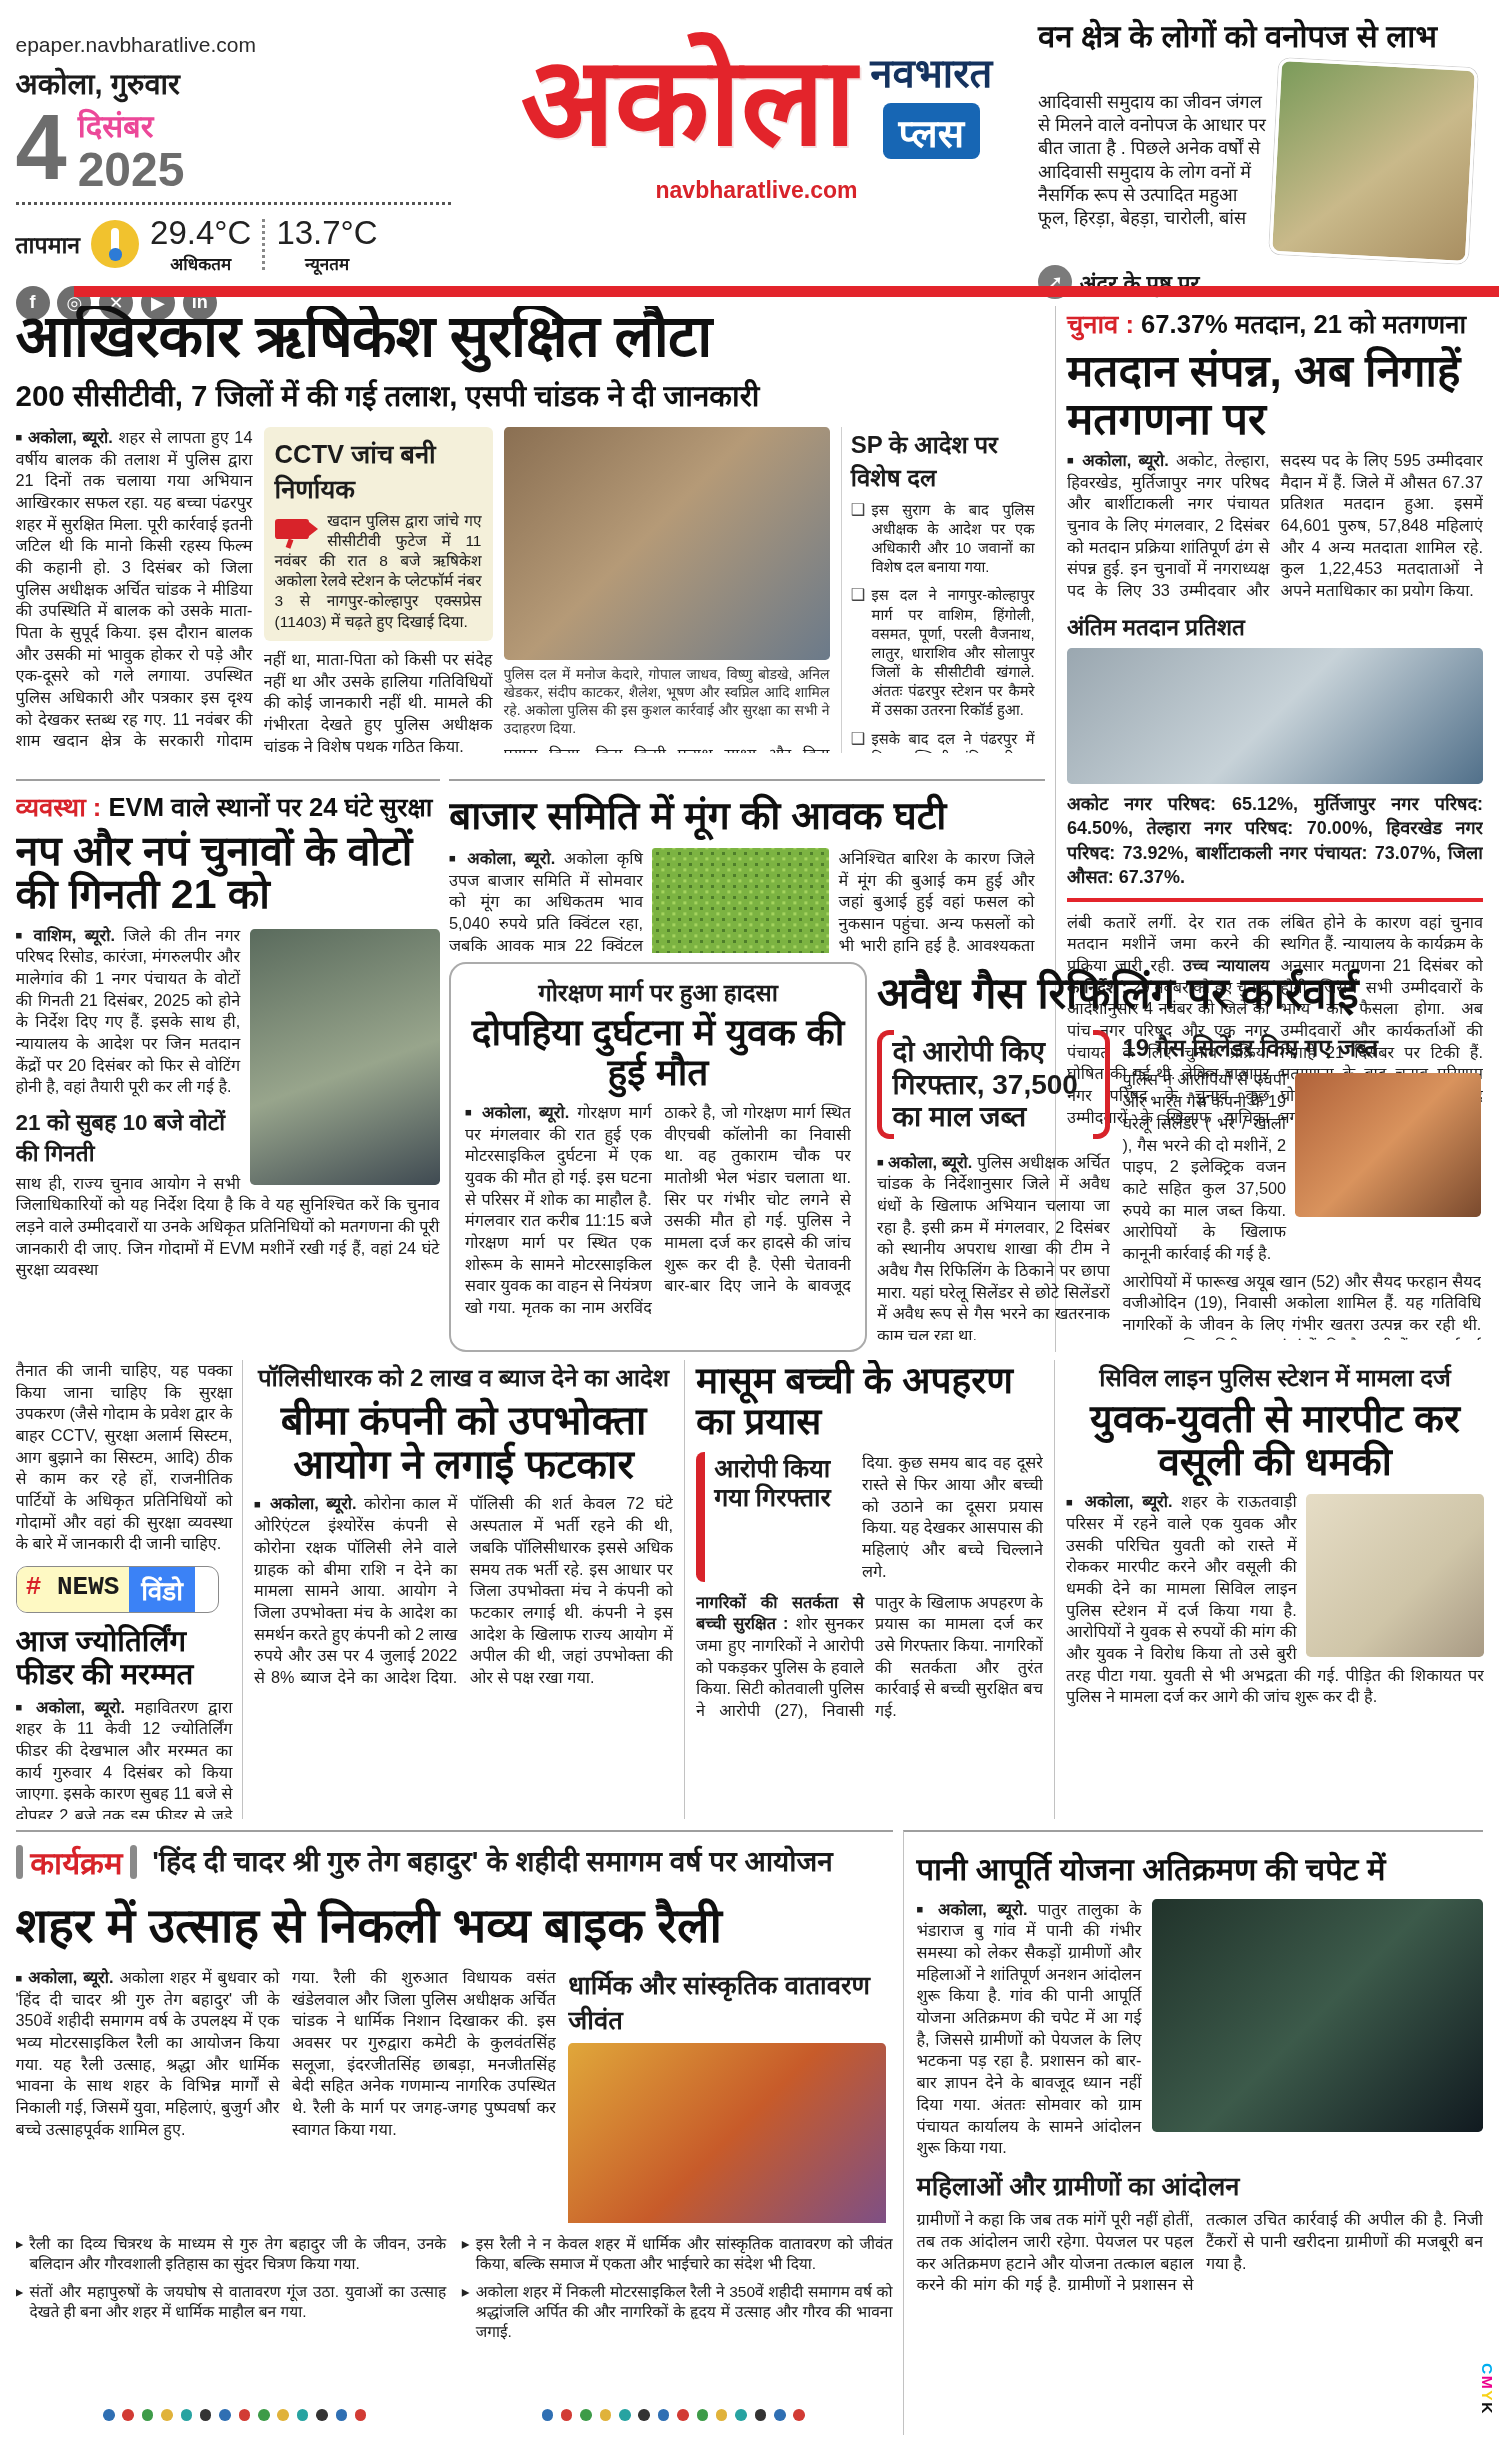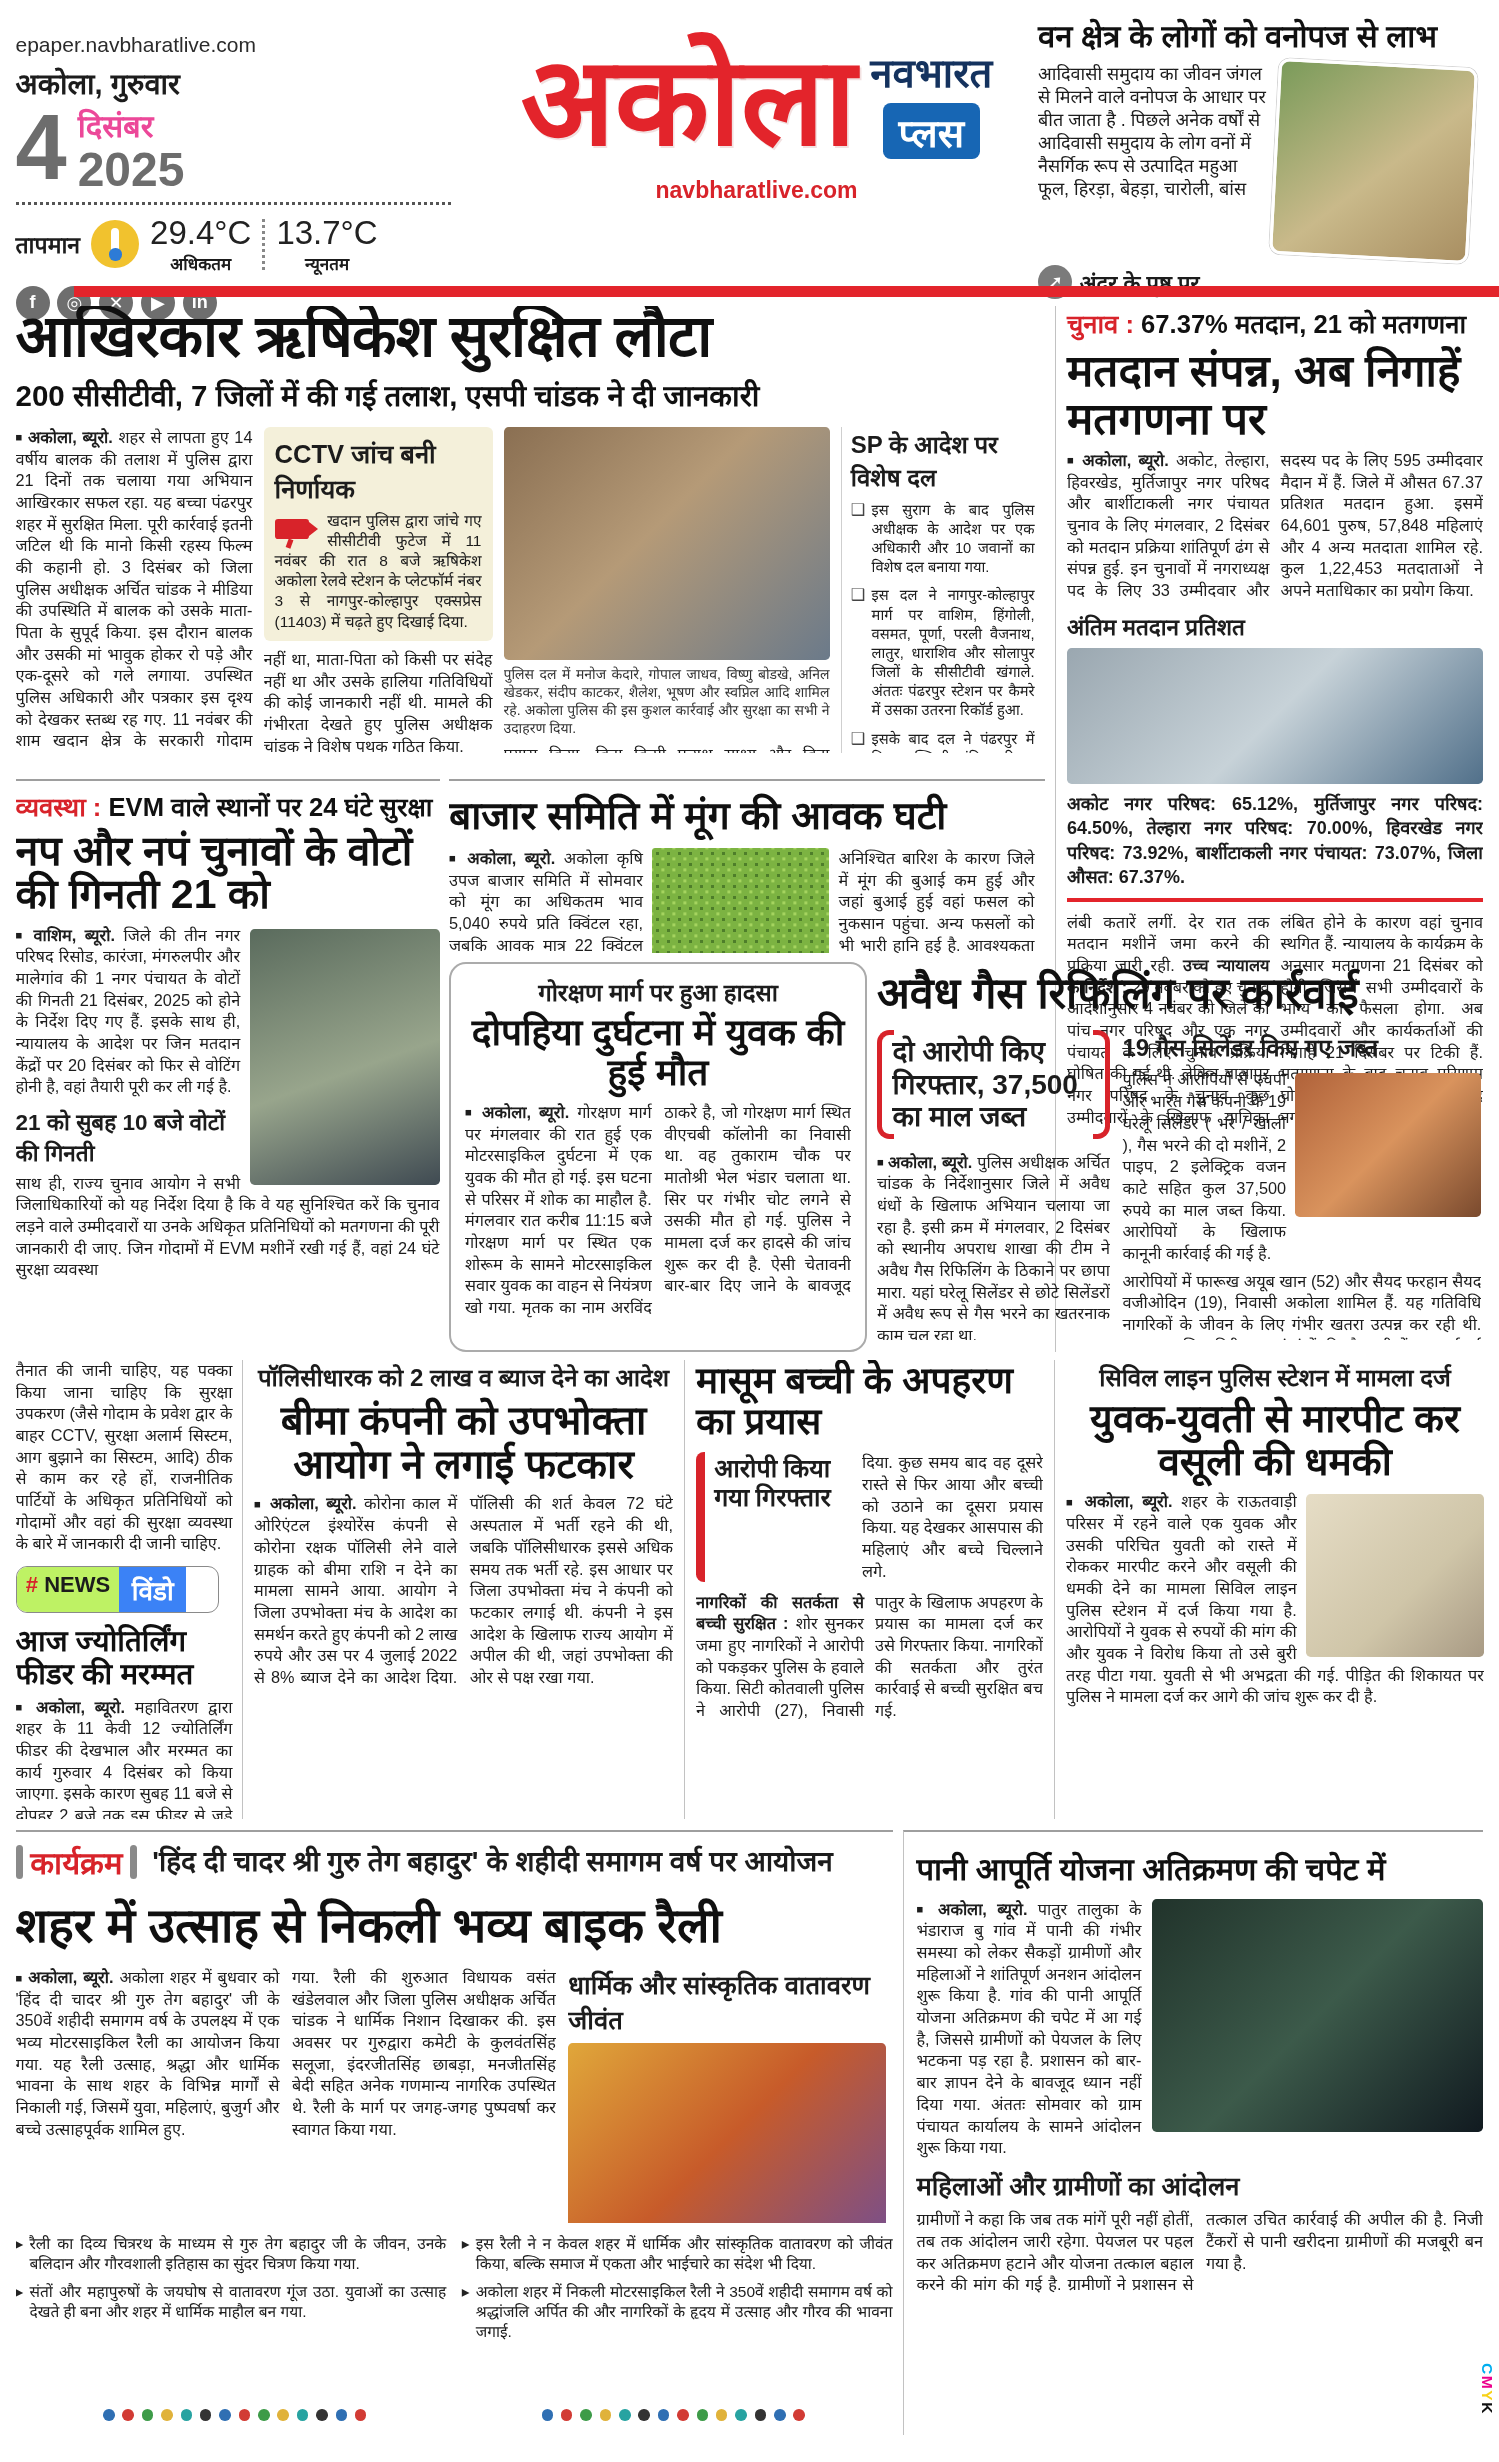"आदिवासी समुदाय का जीवन जंगल" .teaser-row { align-items: none -> center }
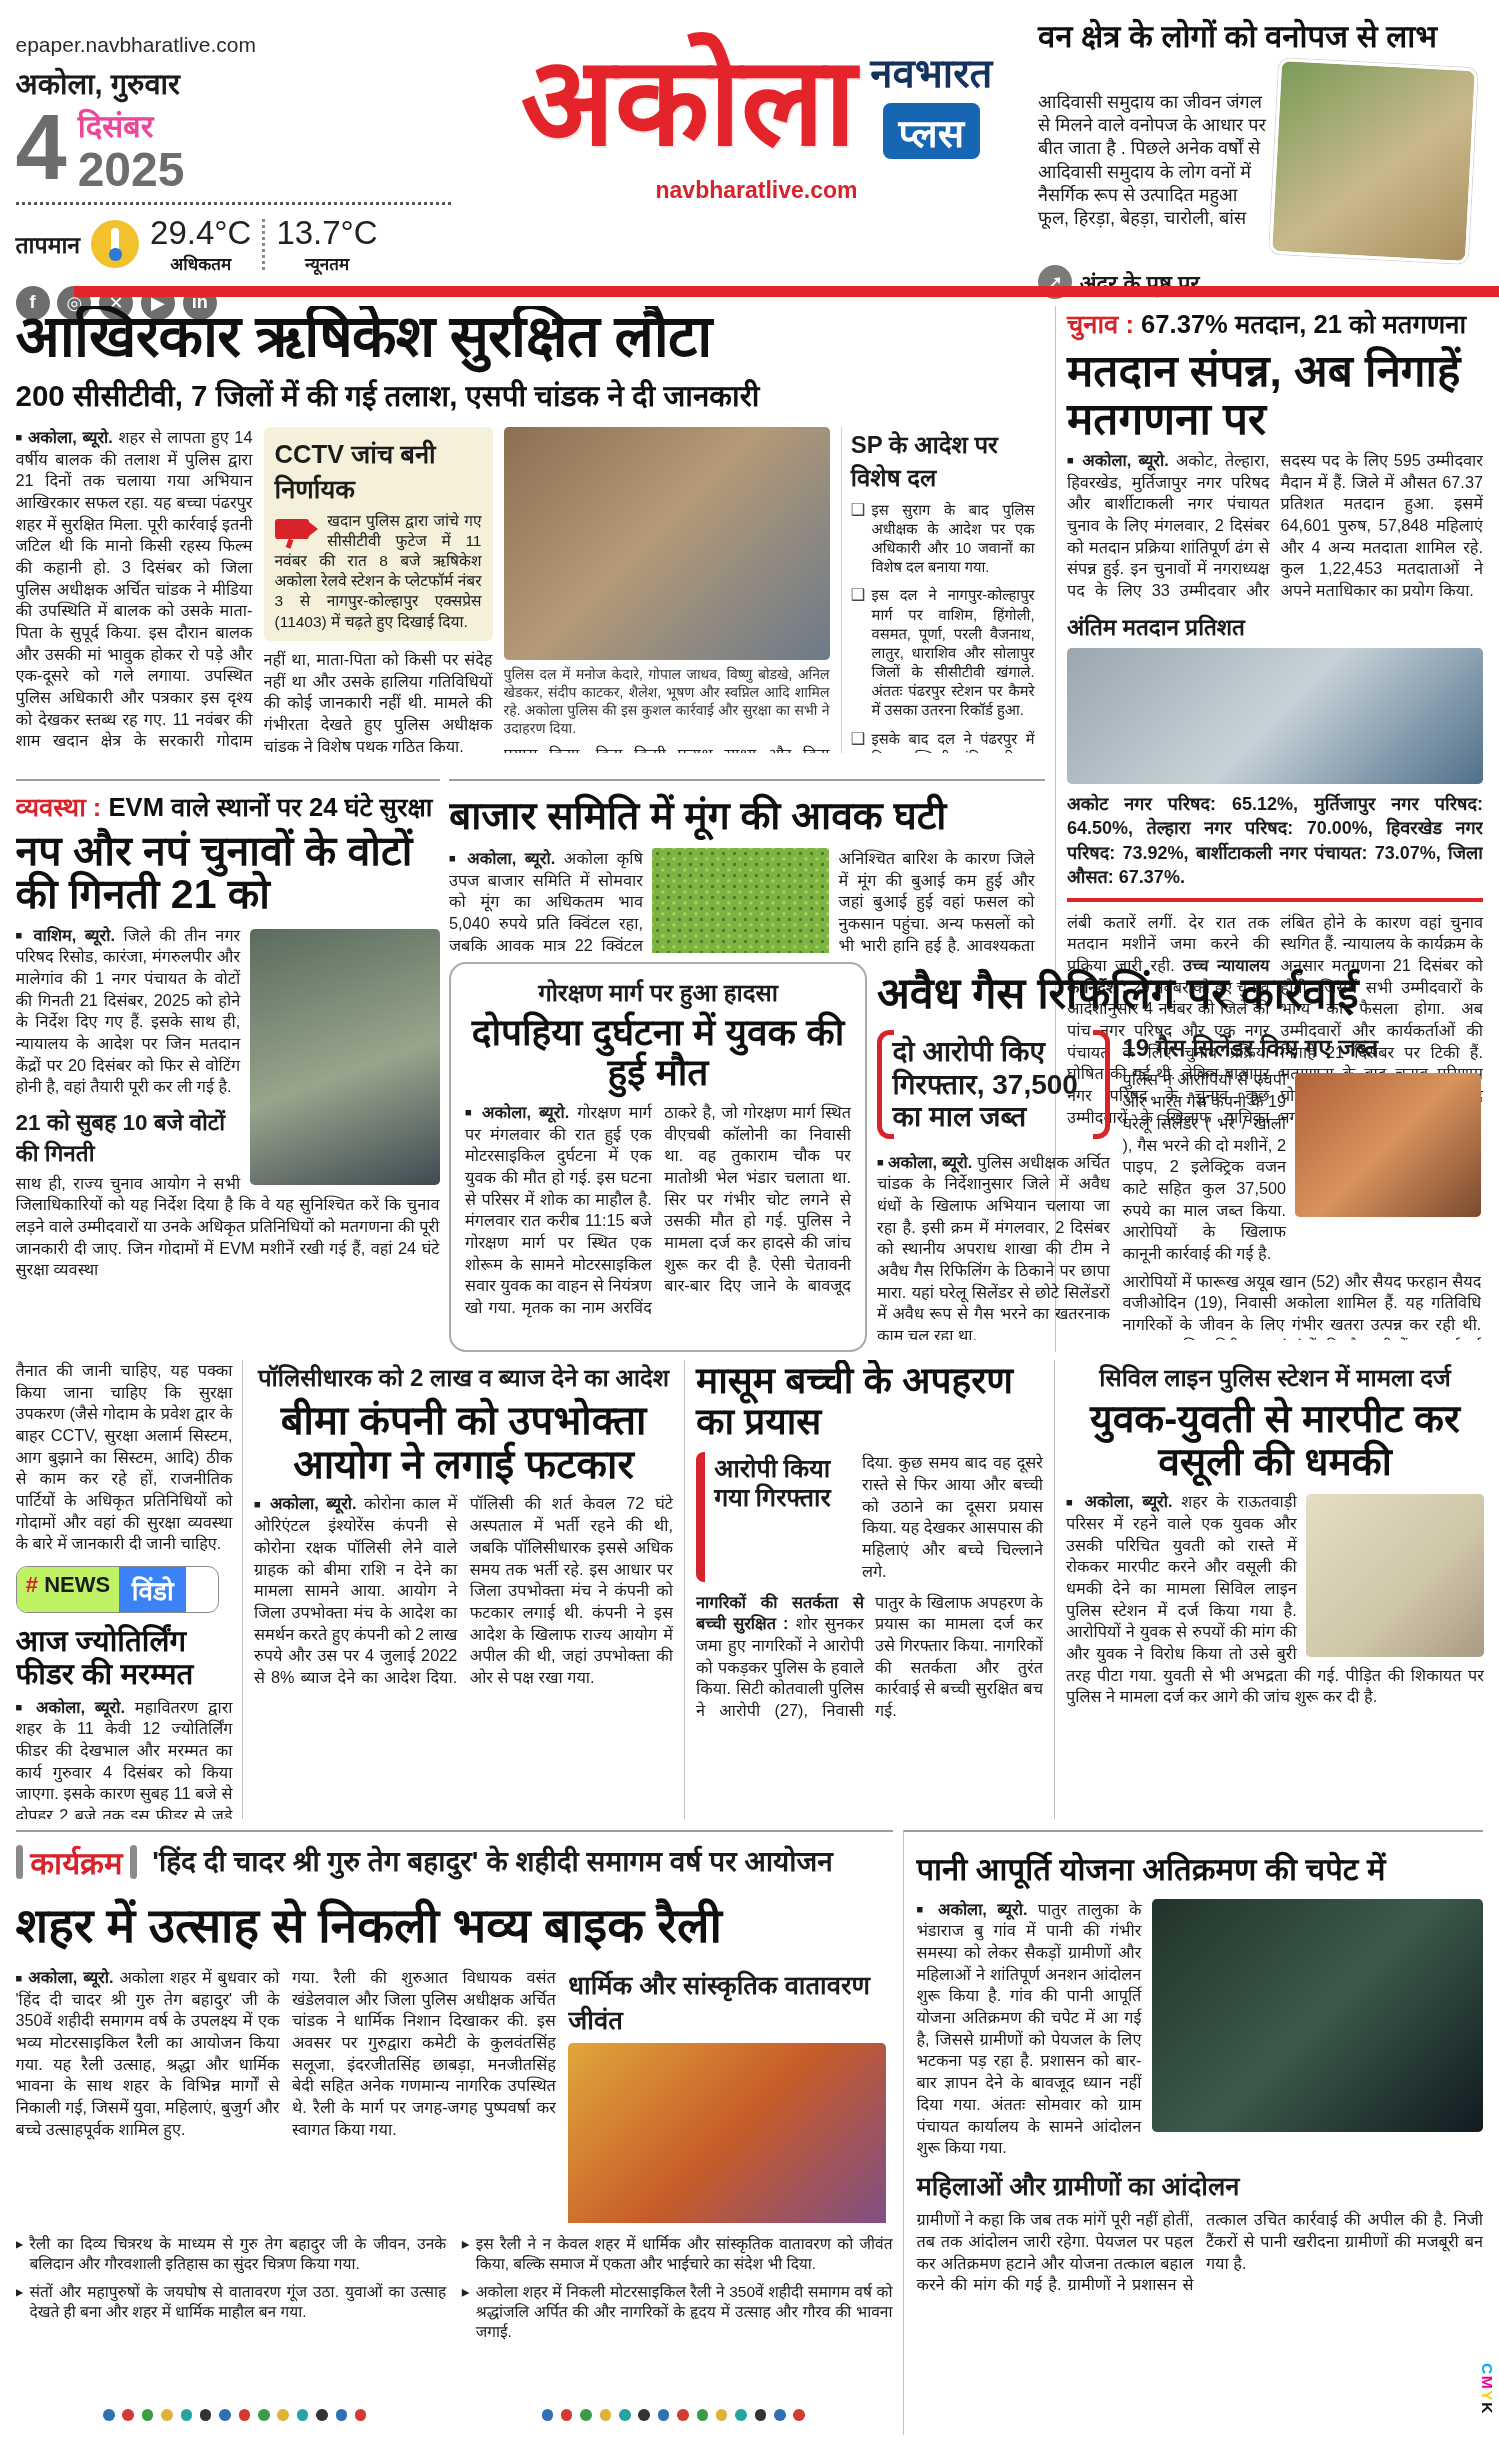"# NEWS" .news-badge .l { background: #bef264 -> #fef9c3; font-family: none -> Liberation Mono, monospace; font-size: 22px -> 26px }
